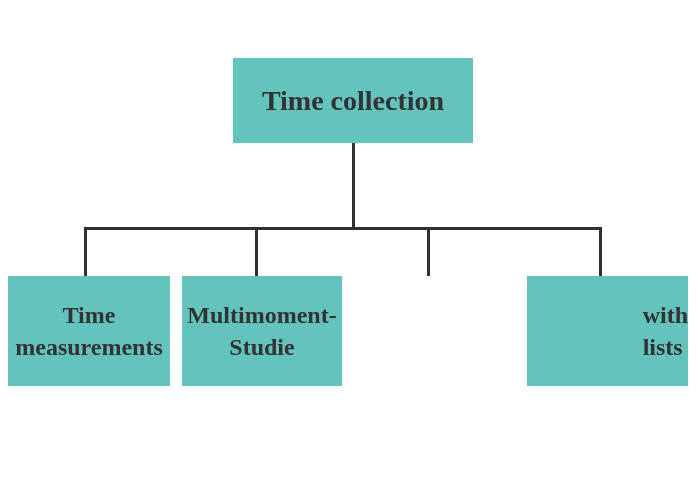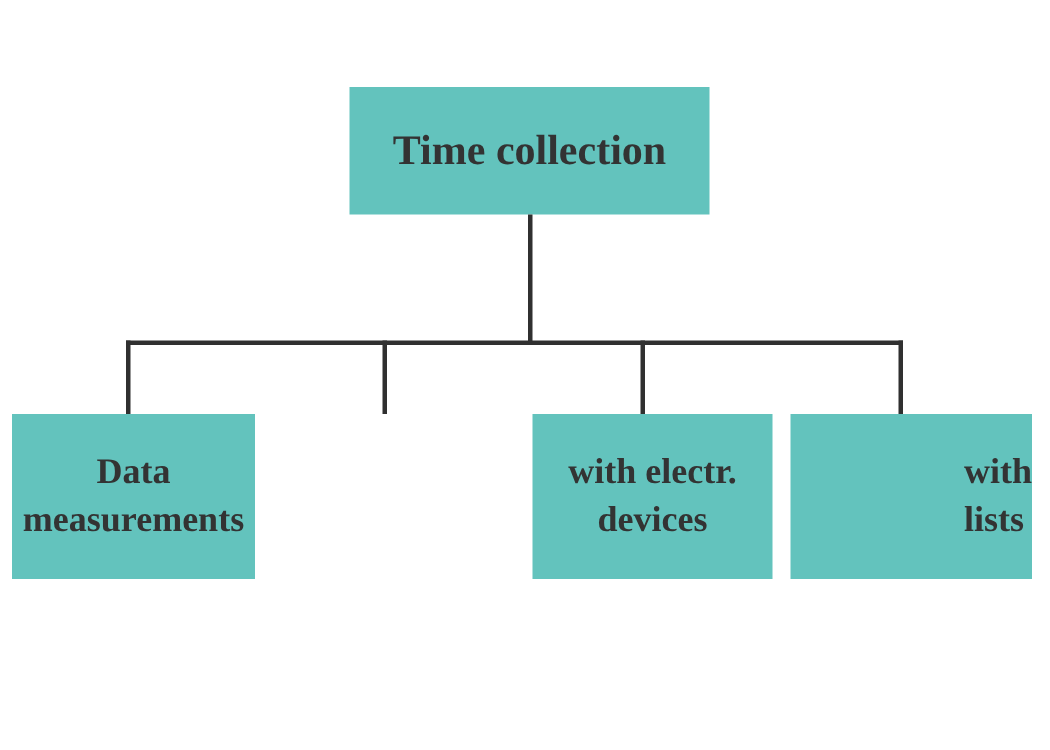"Data" span.label { text: Data -> Time }
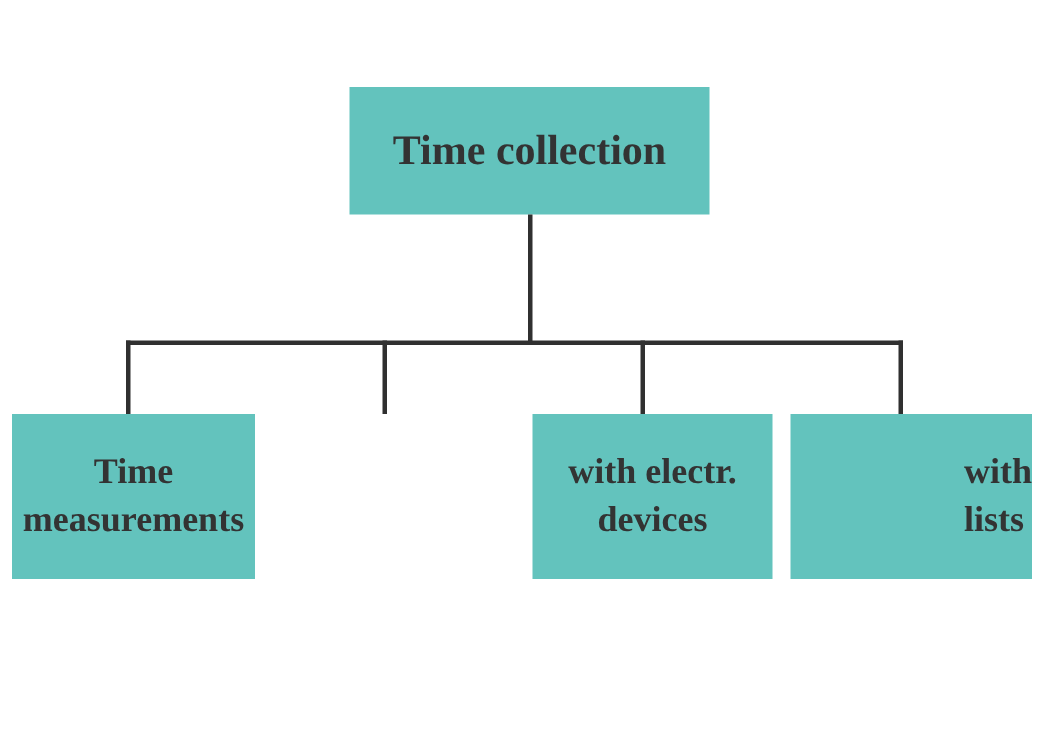"Multimoment-" div.node { html: none -> <div> <span>Multimoment- Studie</span> </div> }
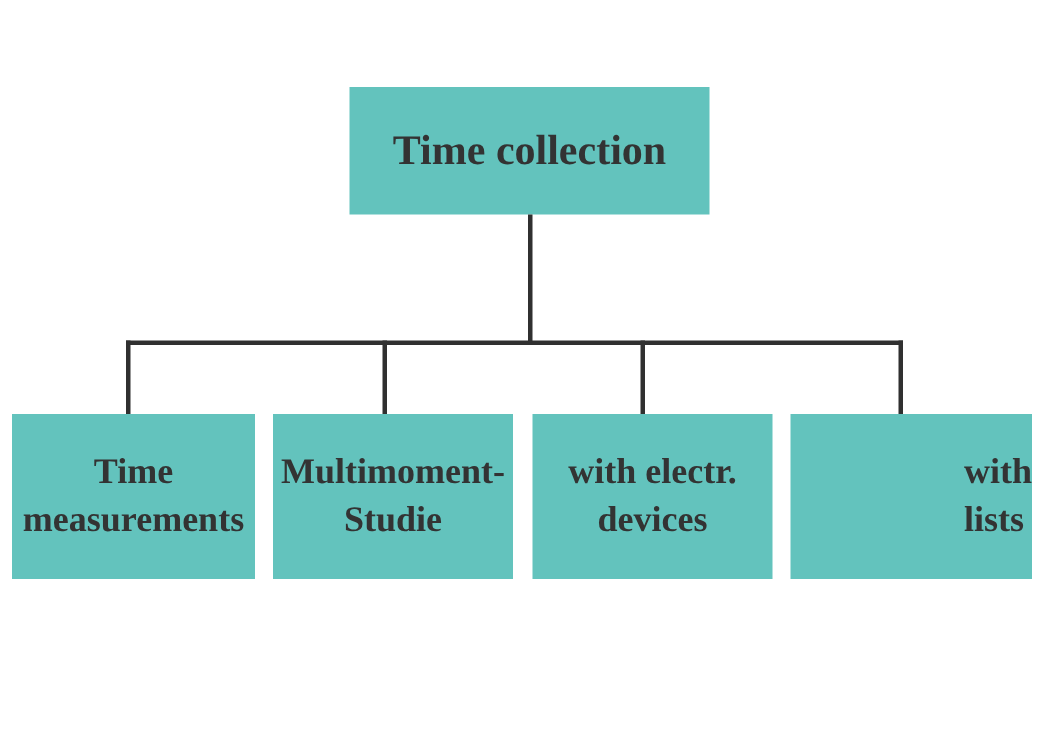"with electr." div.node { html: <div> <span>with electr. devices</span> </div> -> none }
